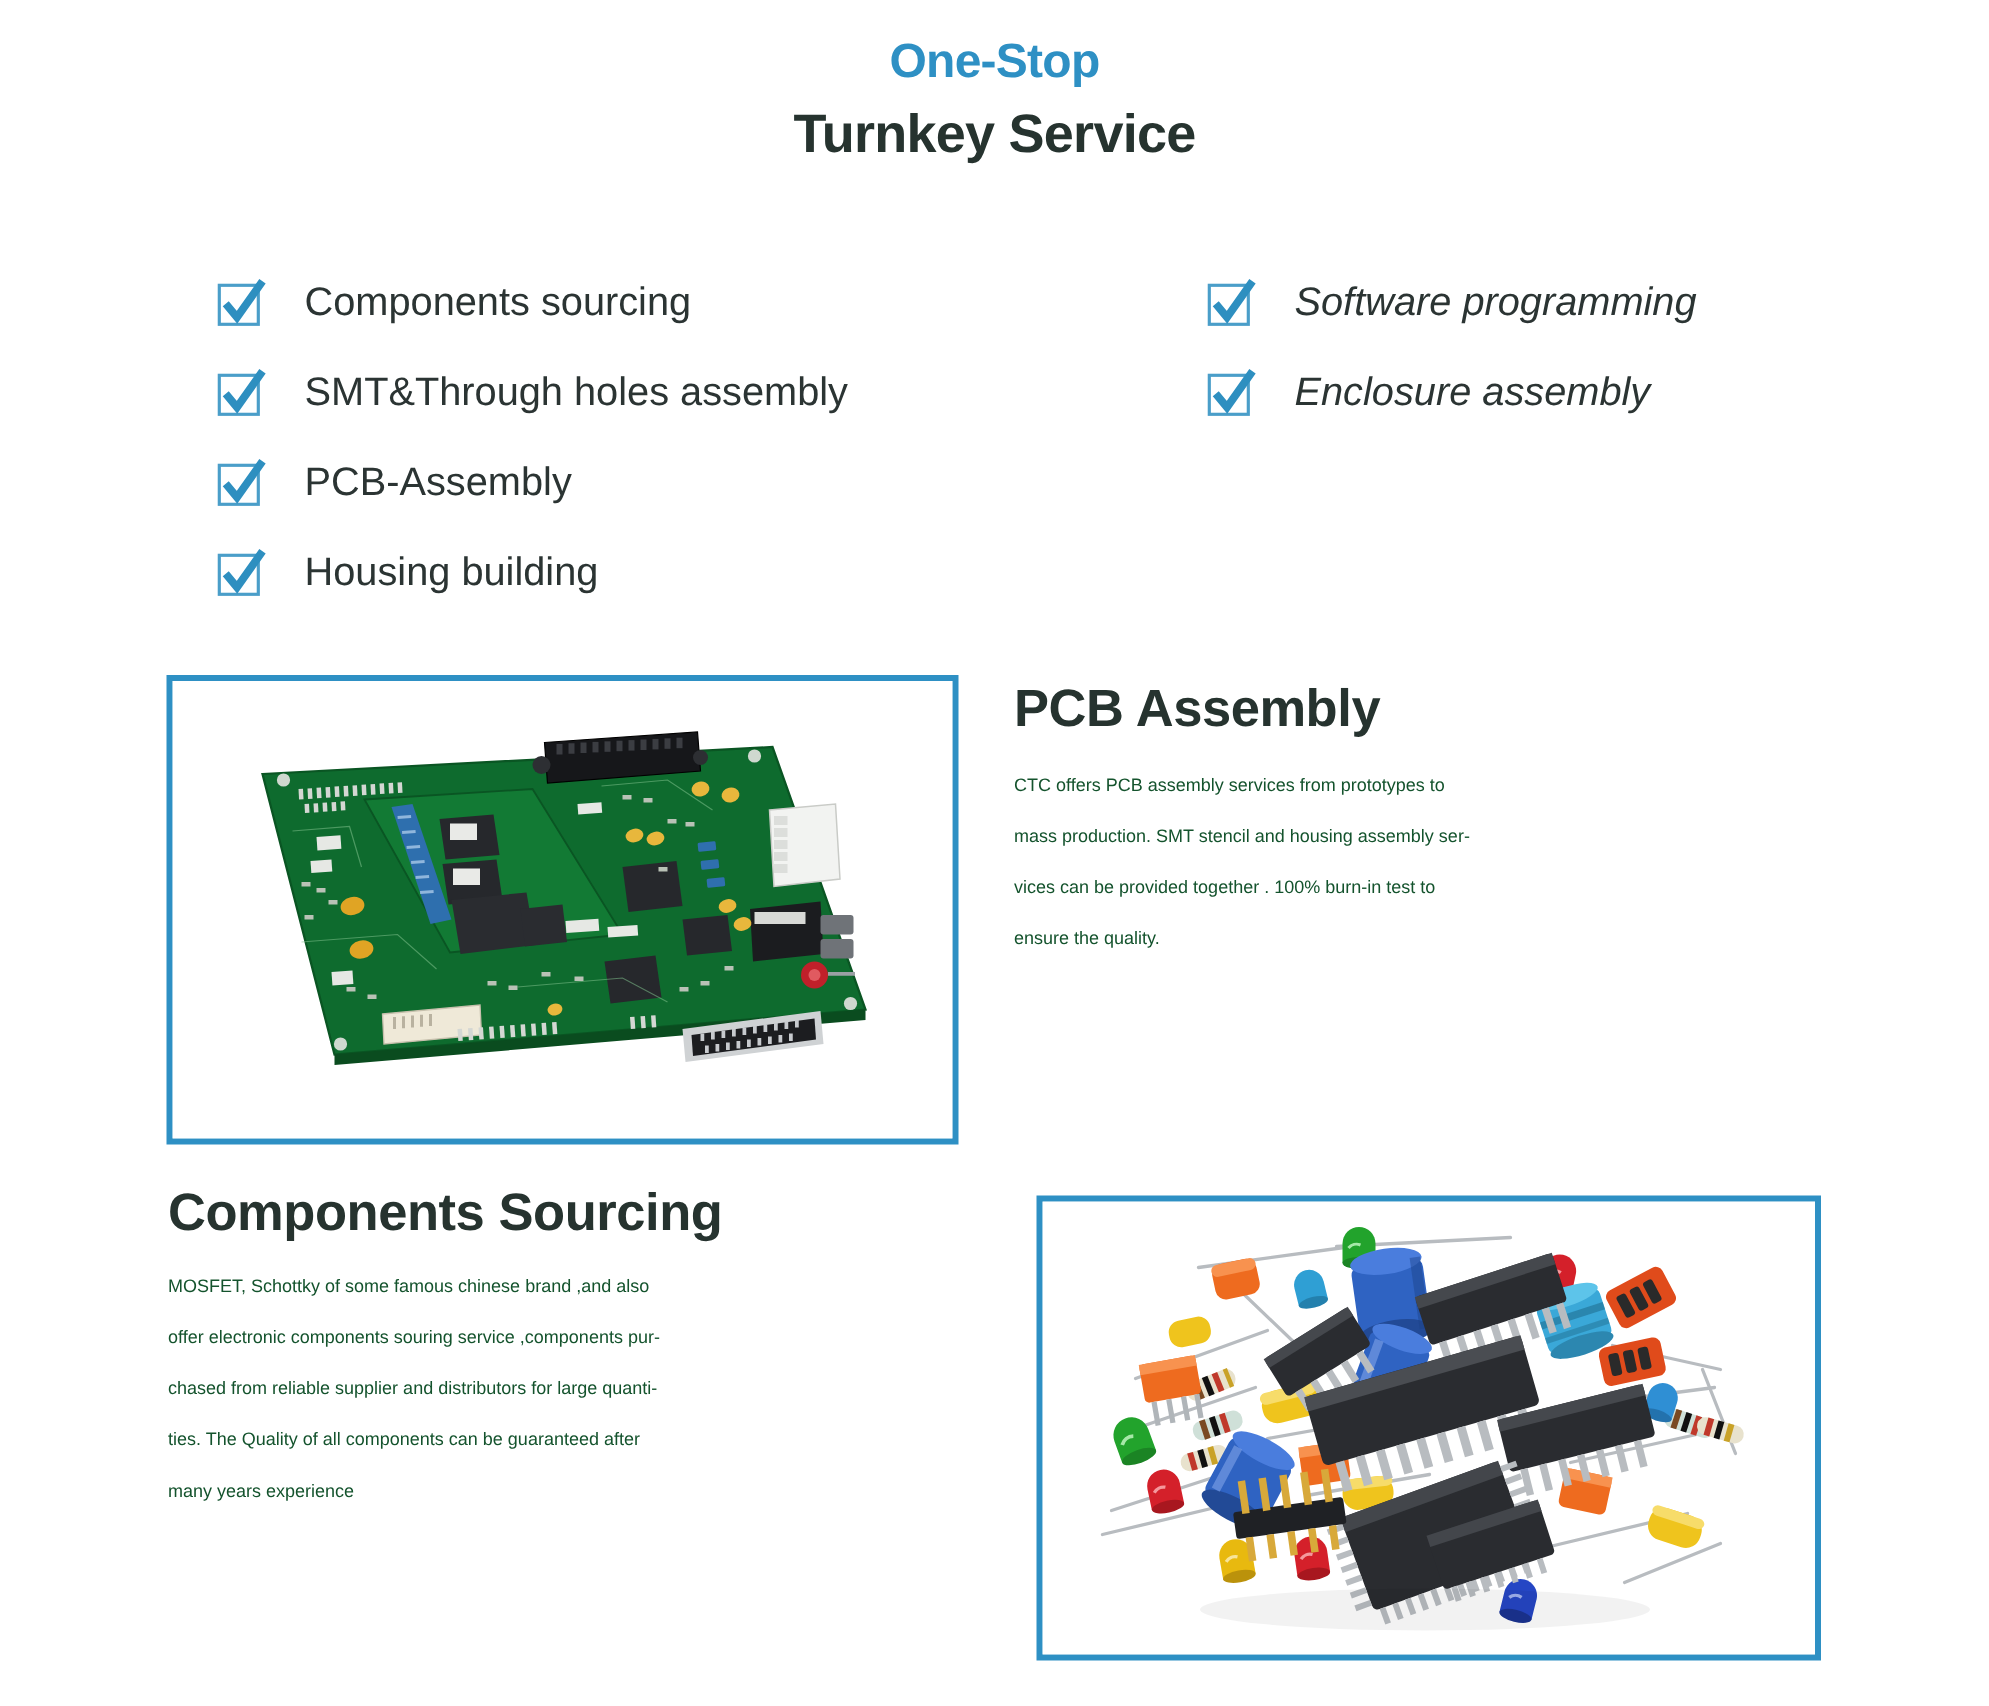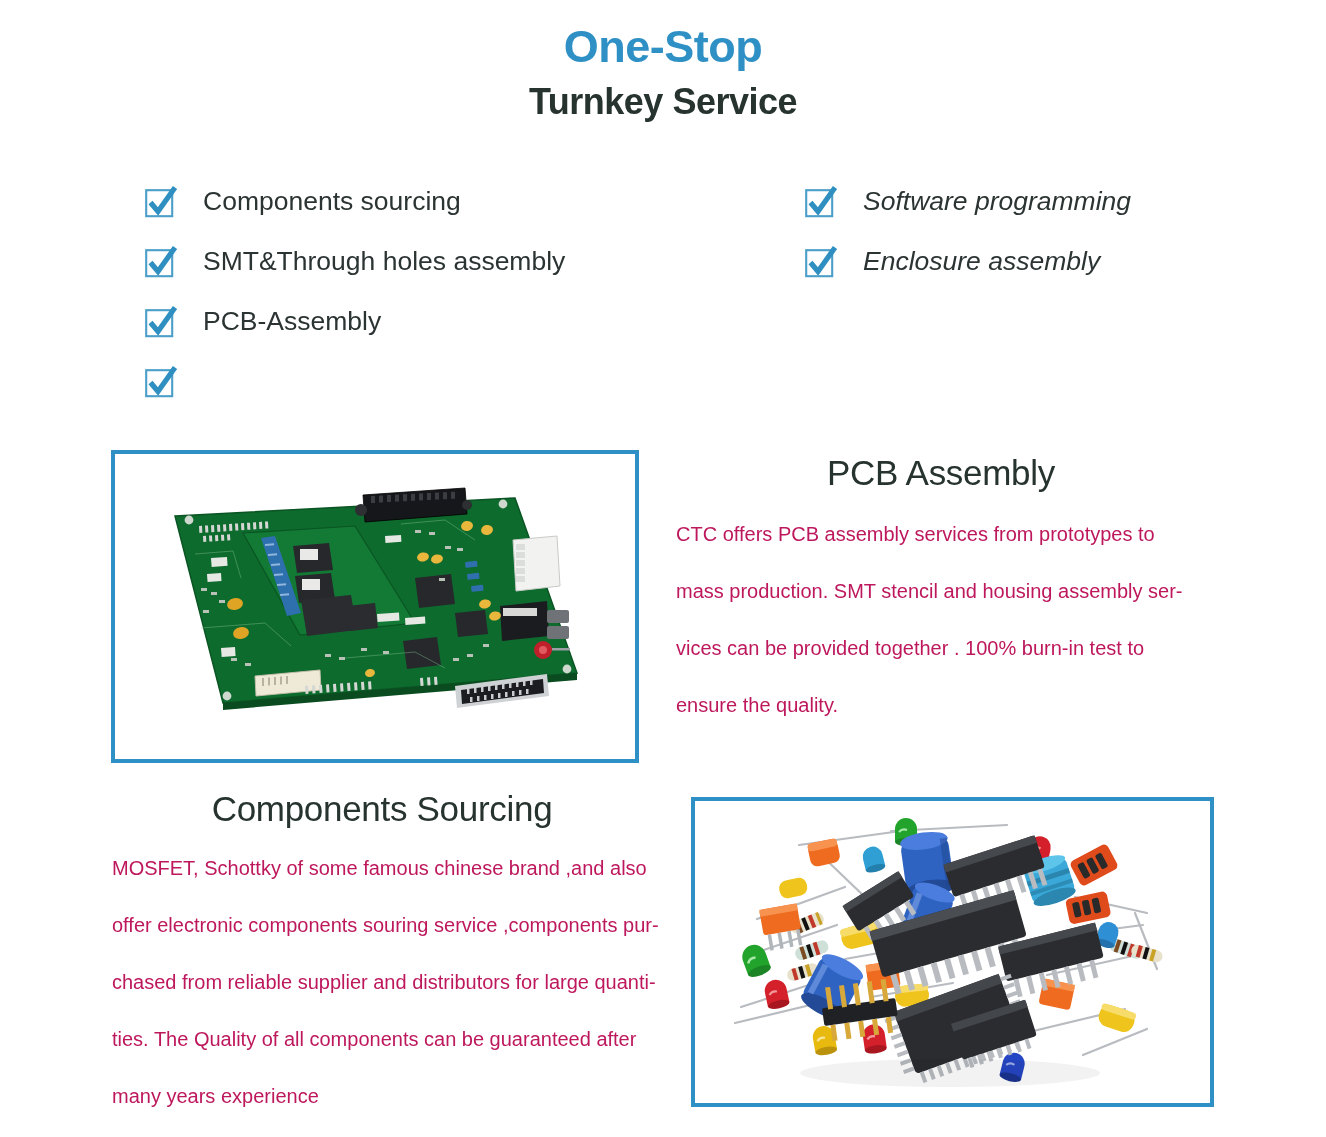"One-Stop" #title-line-1 { font-size: 45px -> 32px }
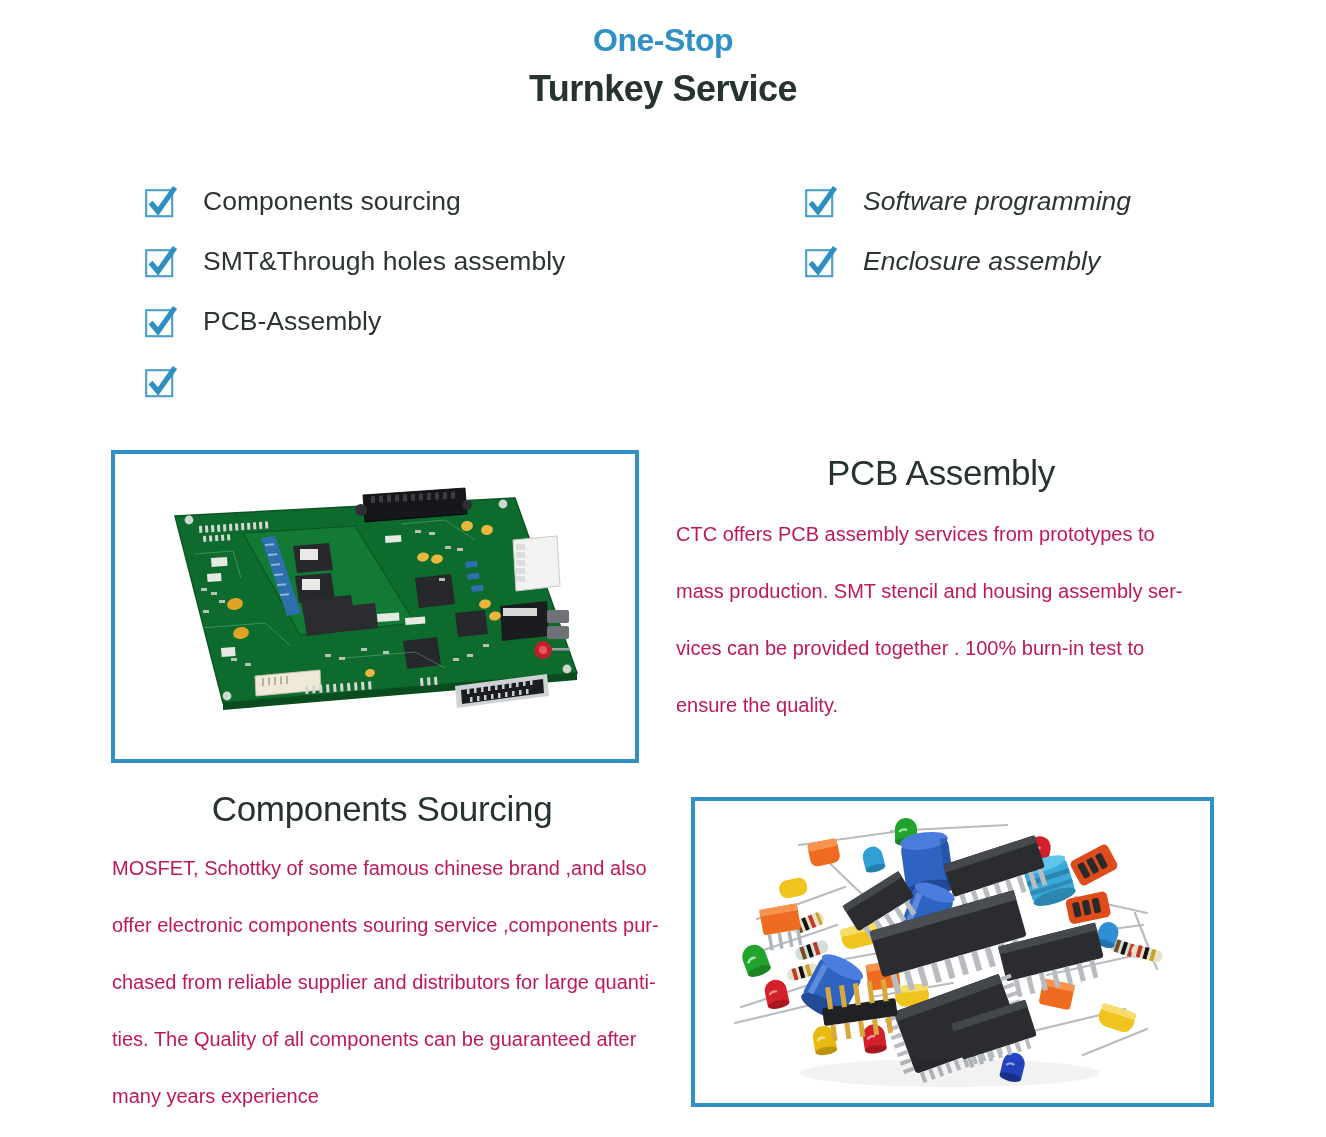"Housing building" span.feature-label { html: none -> <span>Housing building</span> }
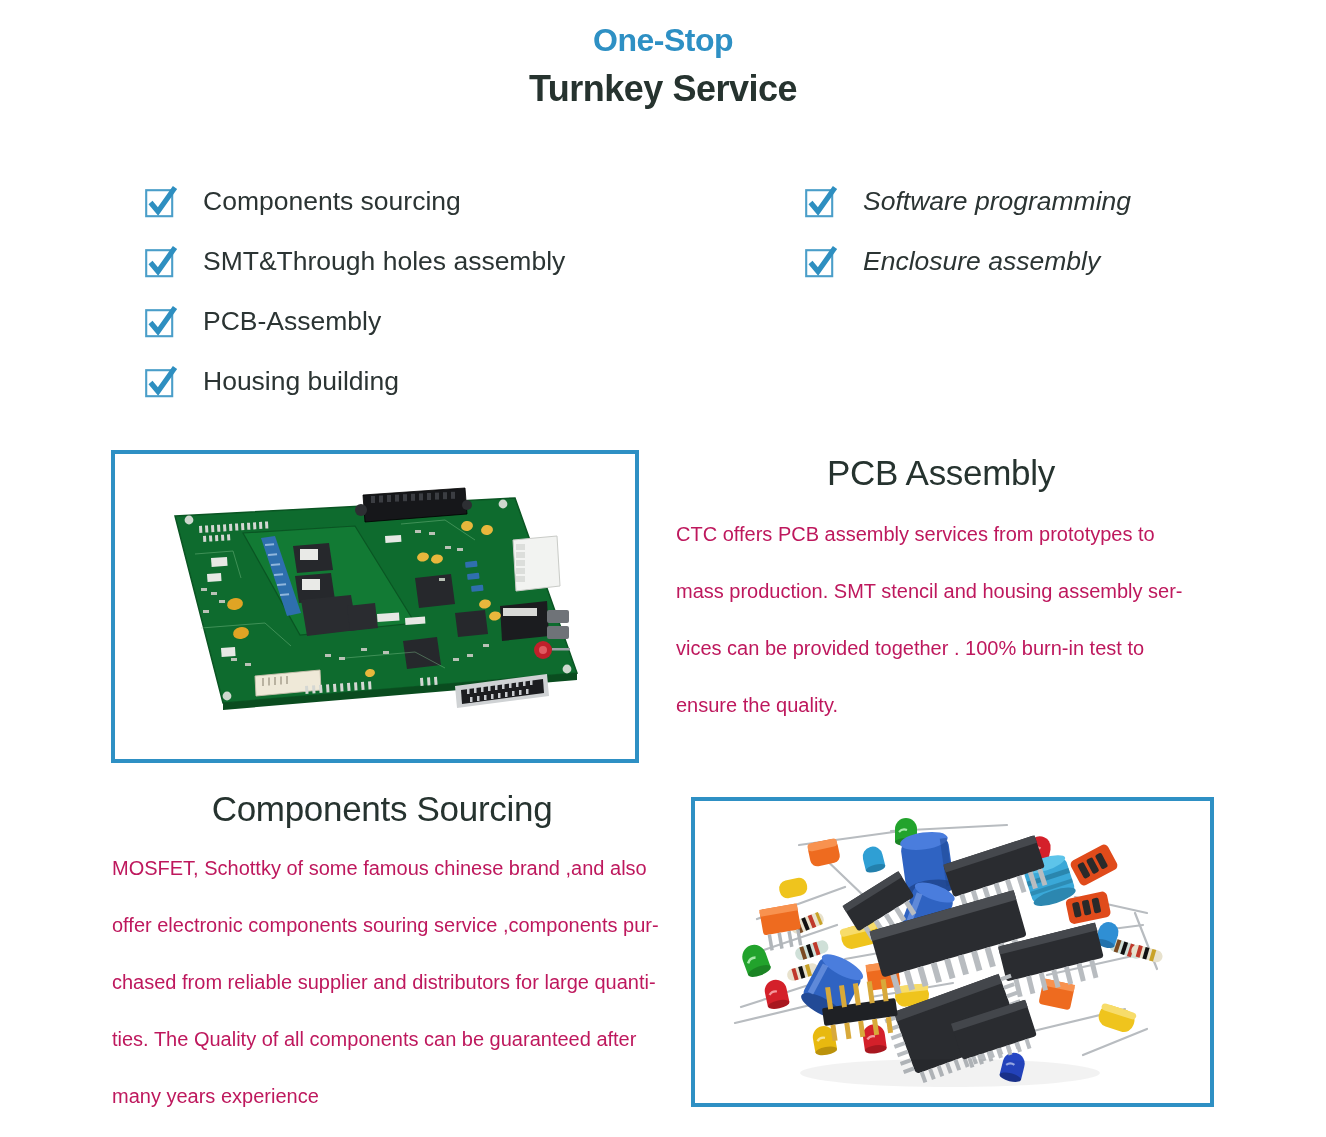"PCB Assembly" .section-heading { font-weight: normal -> bold; text-align: center -> none }
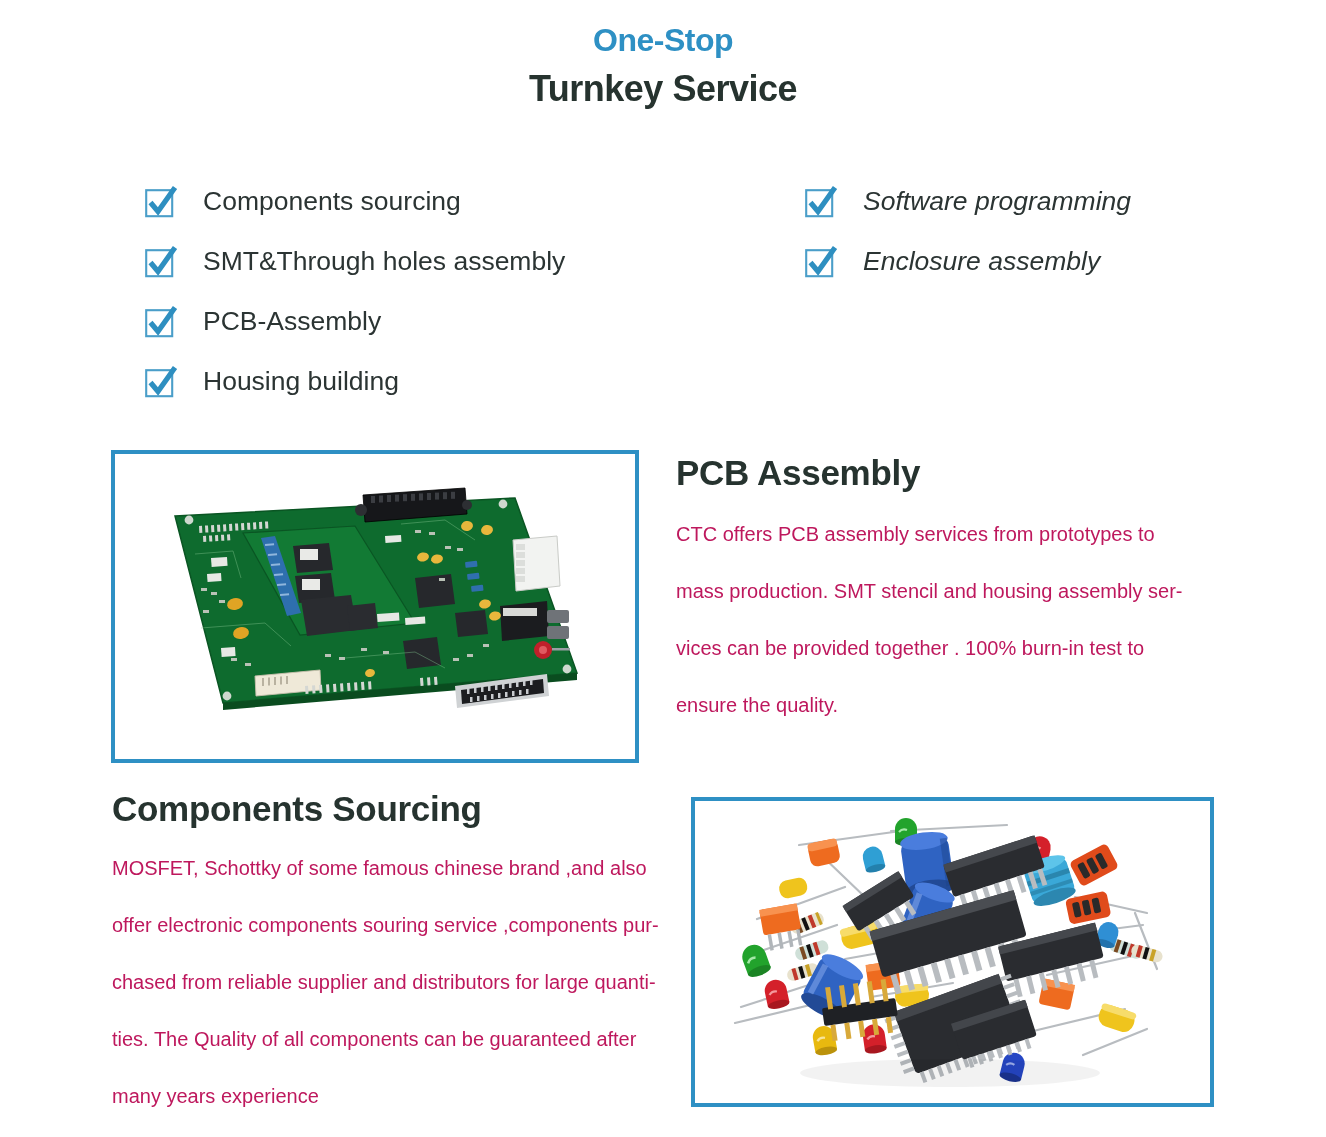"CTC offers PCB assembly services" .section-body { color: #be185d -> #14532d; font-size: 20px -> 12px }
